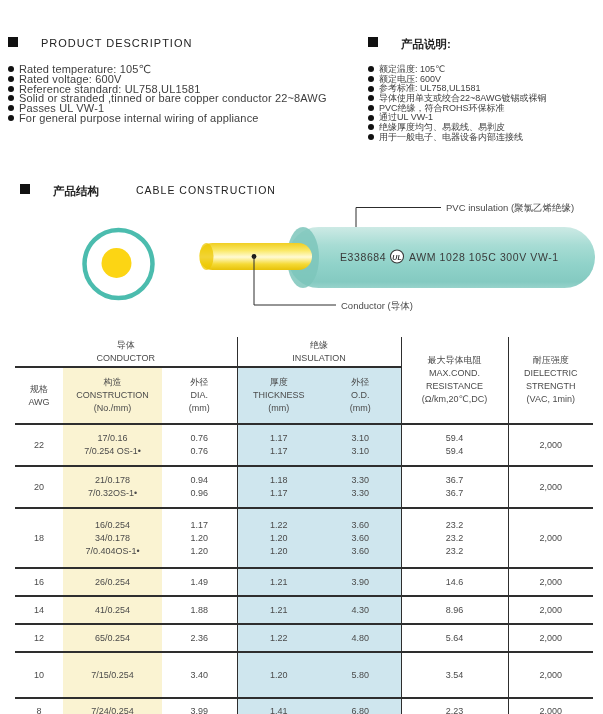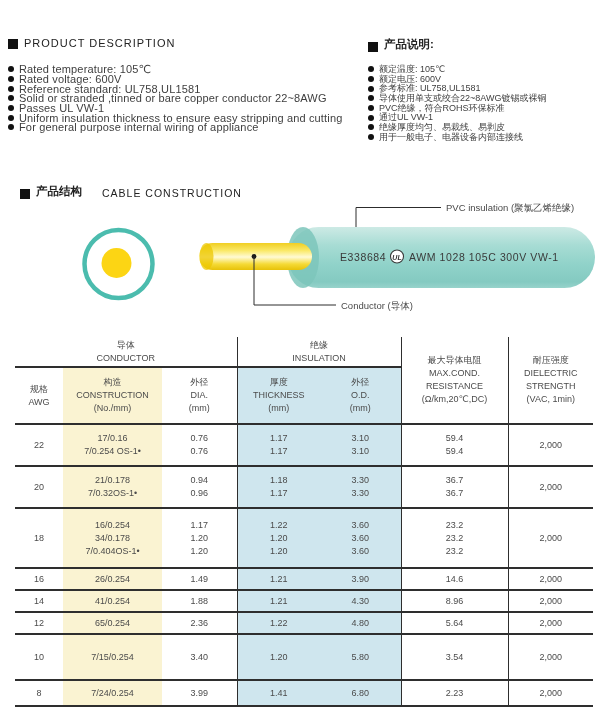"PRODUCT DESCRIPTION" .sec-header { align-items: flex-end -> flex-start; gap: 6px -> 23px }
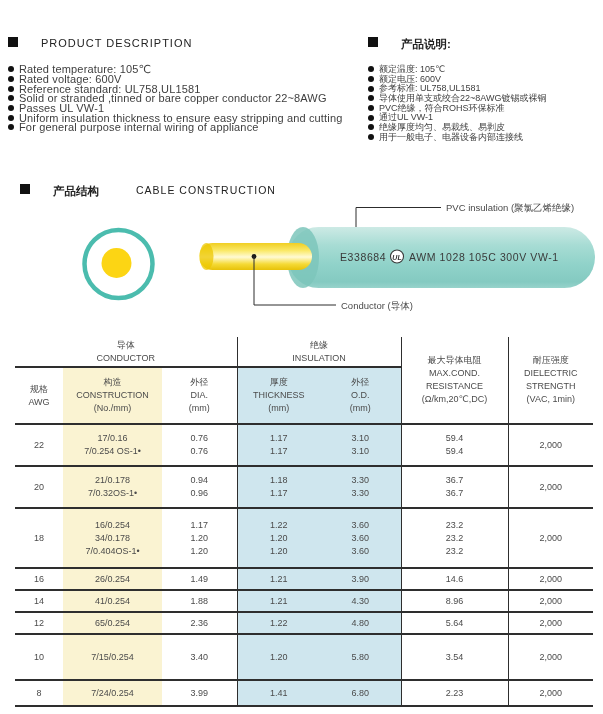"Uniform insulation thickness to ensure" li { html: <li> <span></span> <span>Uniform insulation thickness to ensure easy stripping and cutting</span> </li> -> none }
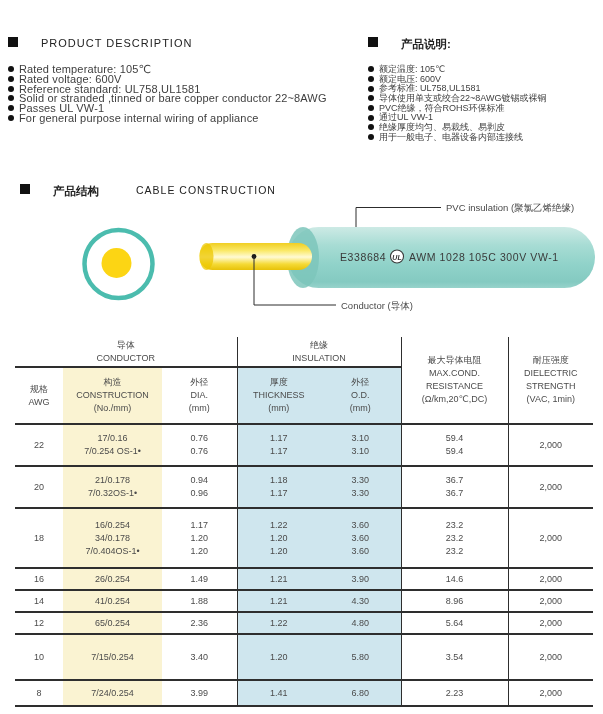"16" tbody tr:nth-child(n+4) { height: 22px -> 28px }
